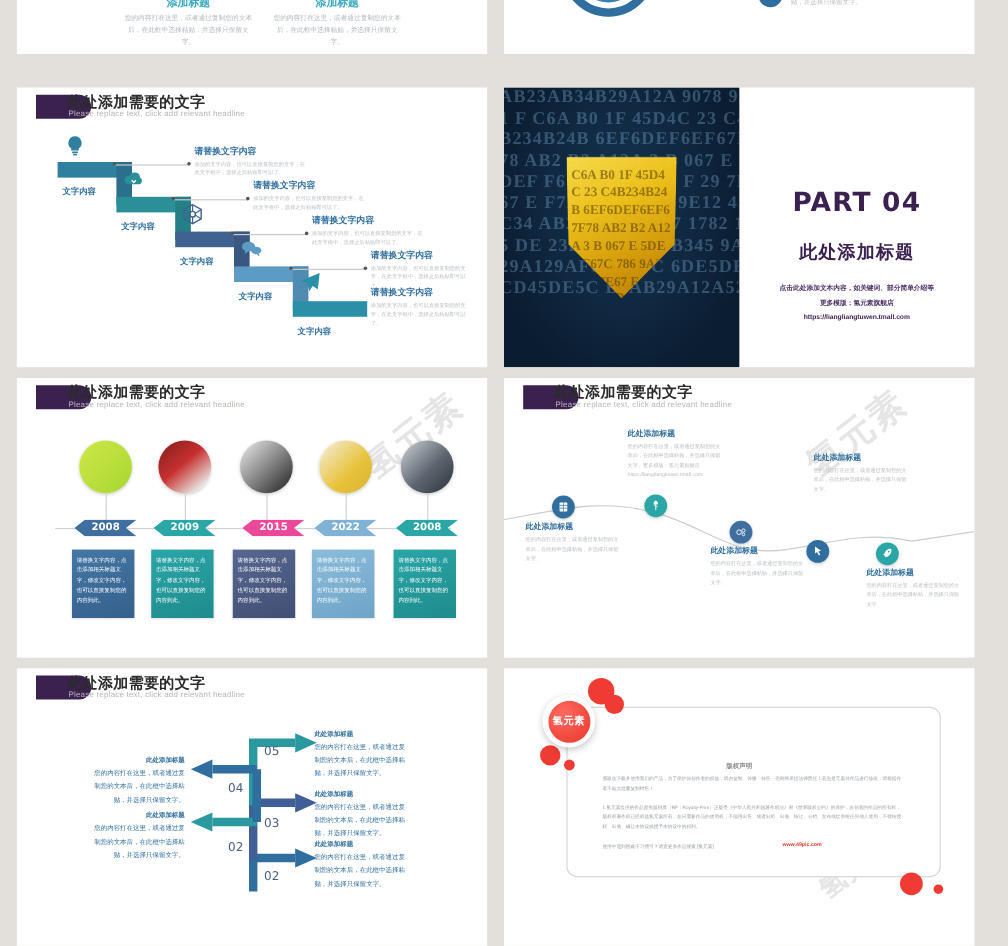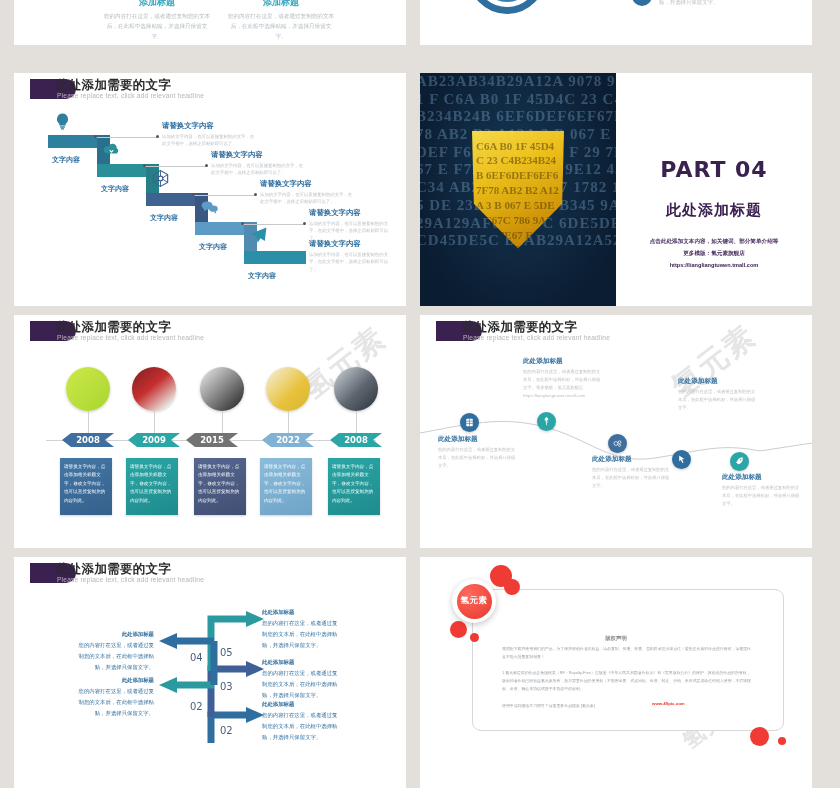"2015" div.tl-chev { background: #737373 -> #ec4899; left: 172px -> 188px }
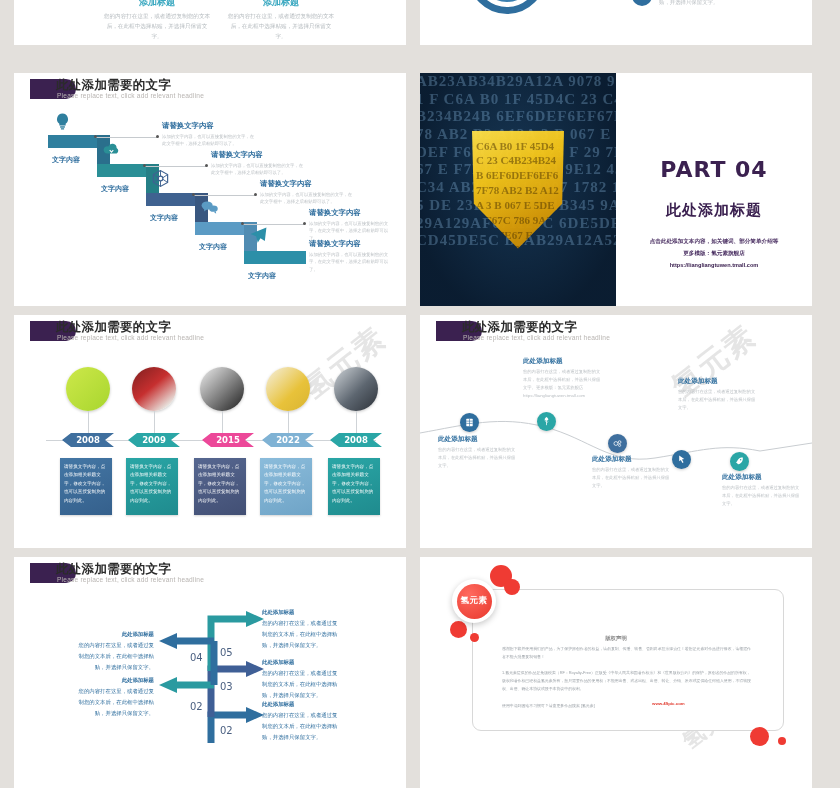"05" div.arrow-num { top: 90px -> 64px }
